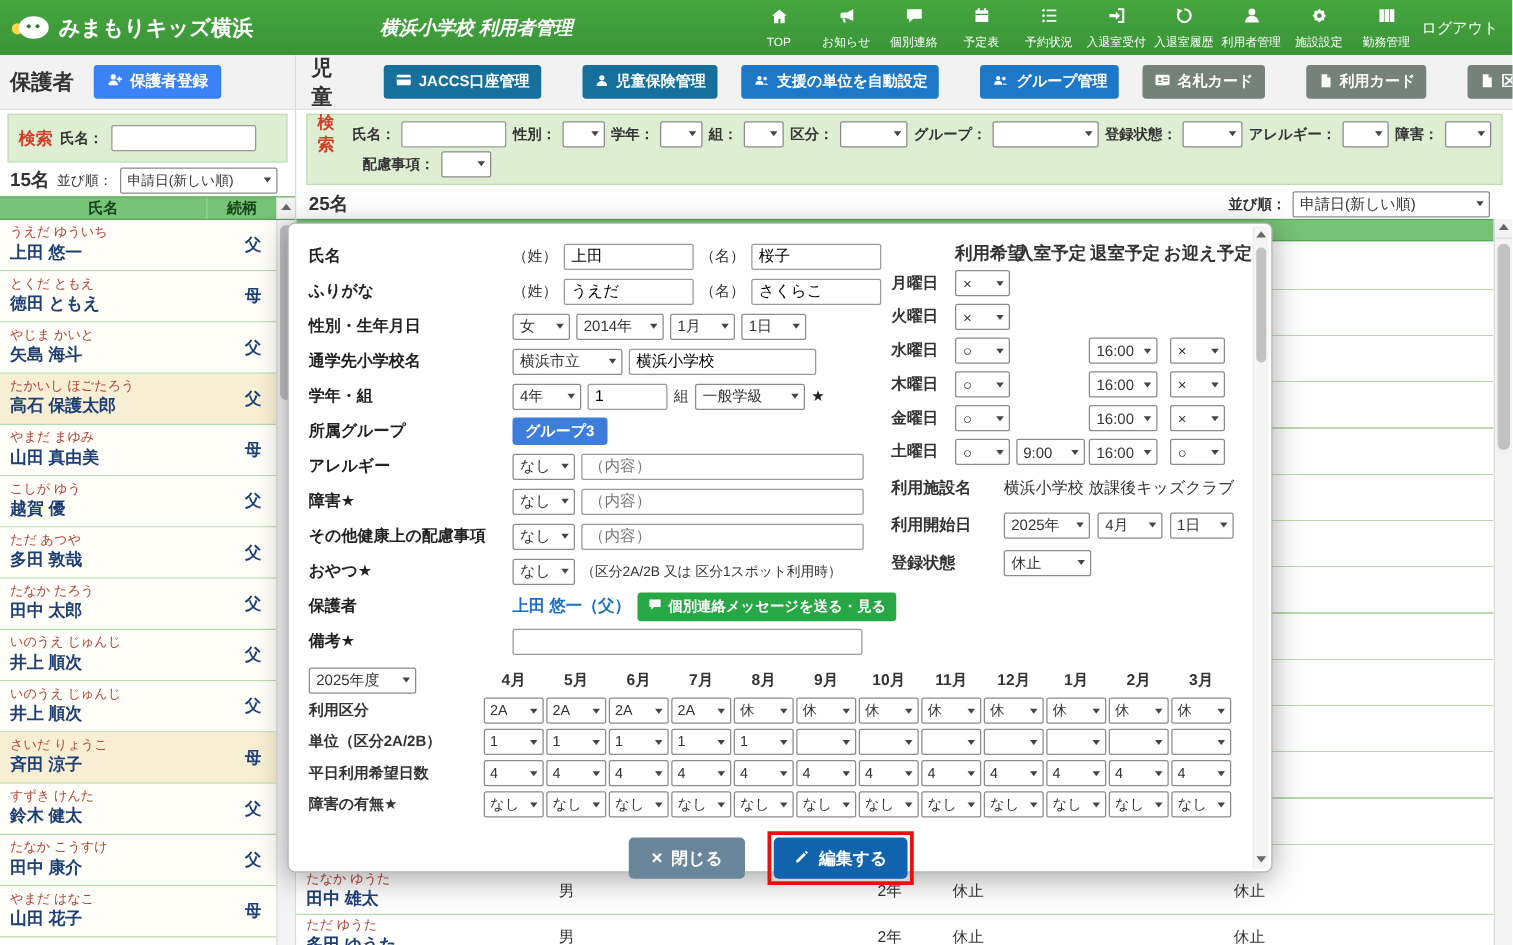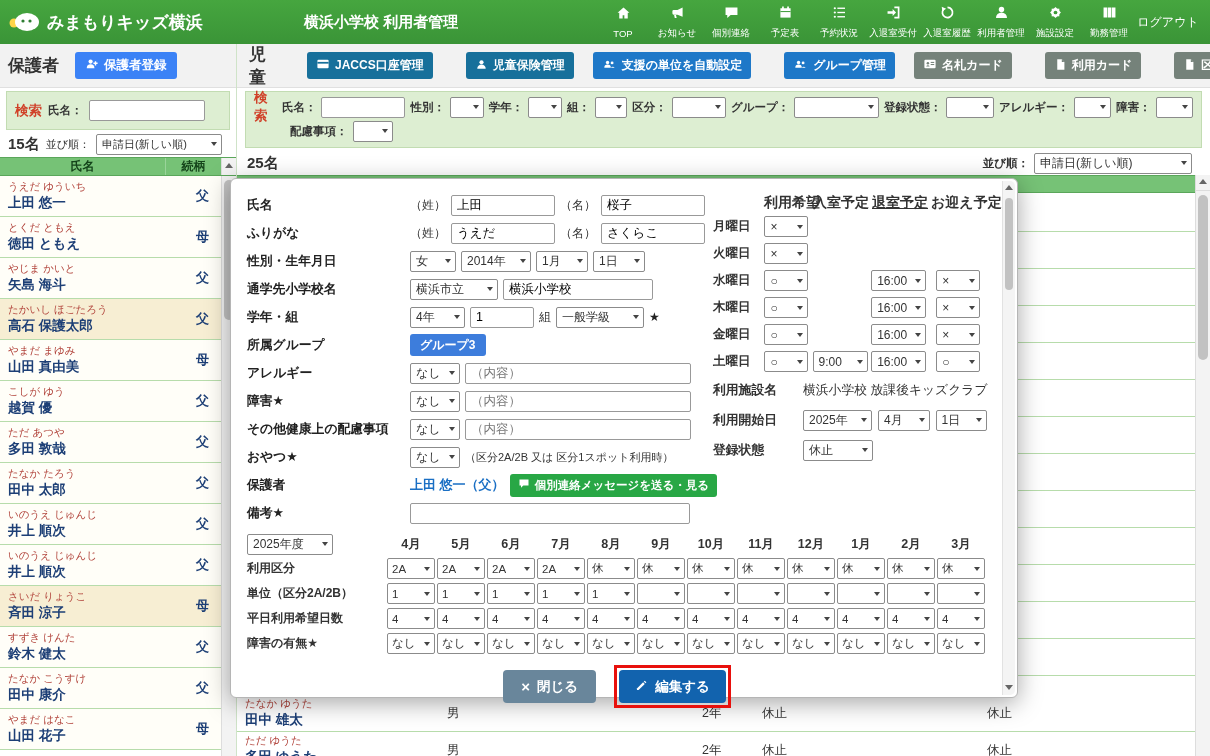"横浜小学校 利用者管理" .app-title { font-style: none -> italic }
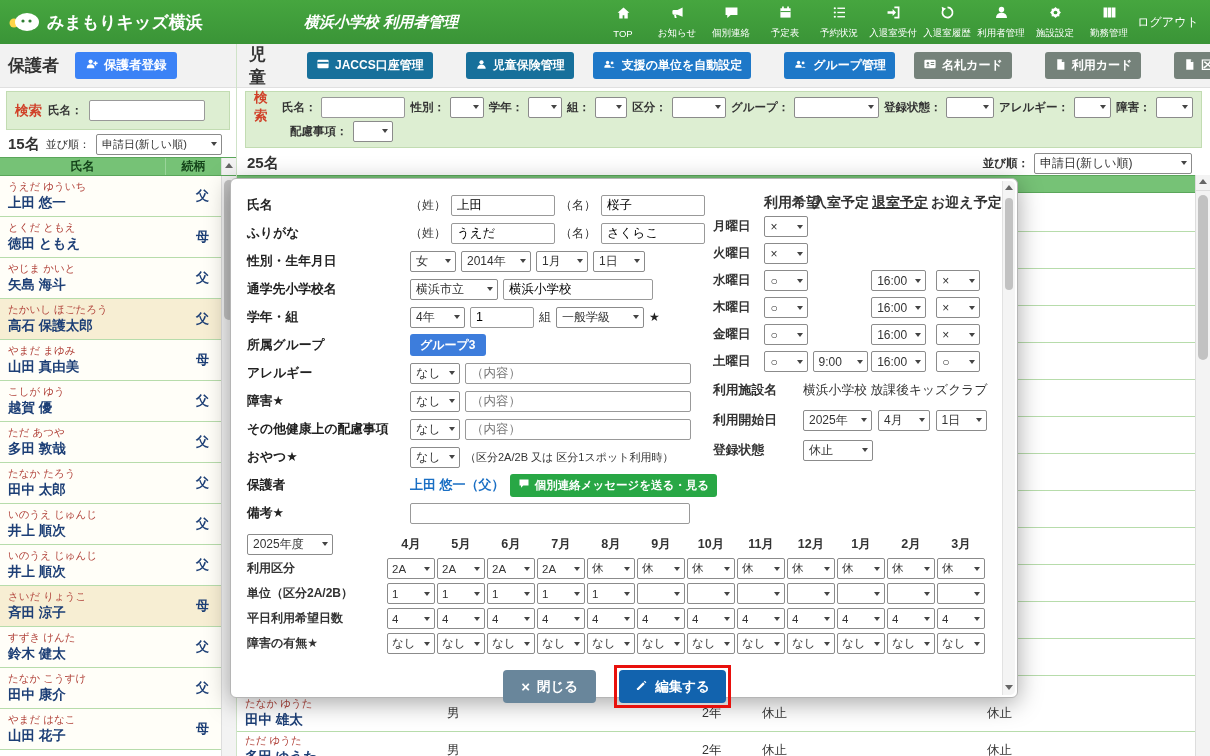"退室予定" .wh3 { text-decoration: underline -> none }
